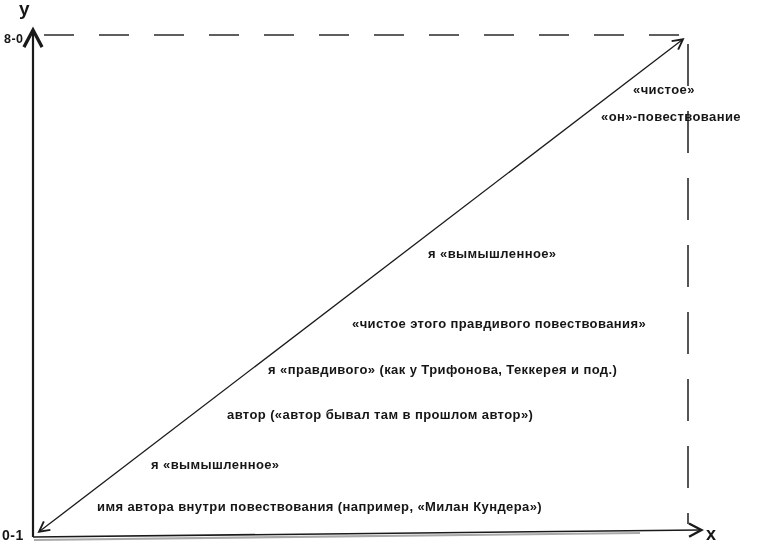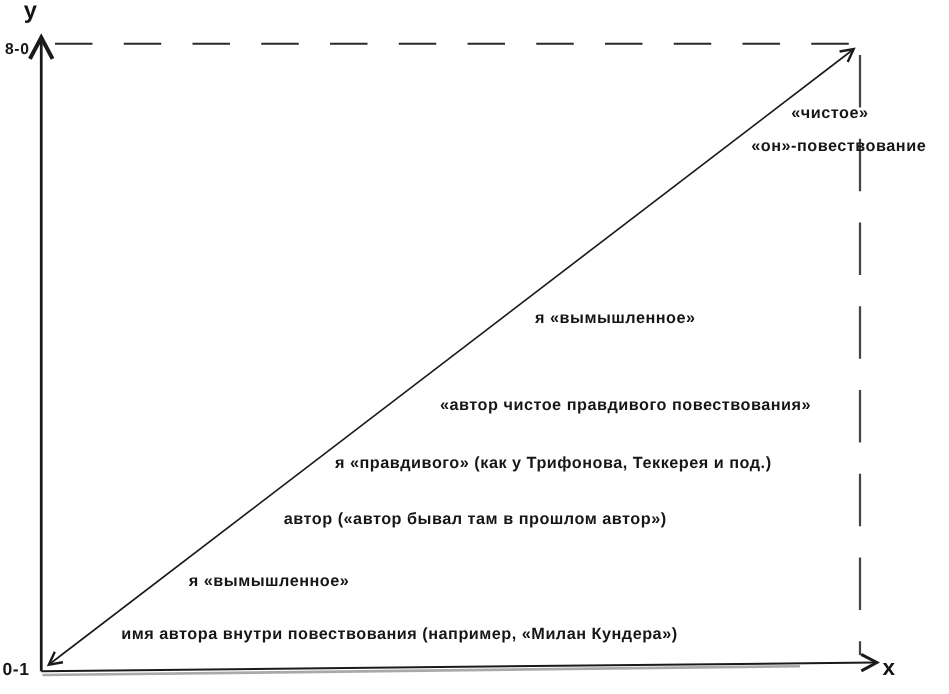"«автор чистое правдивого повествования»" span.lbl { text: автор чистое -> чистое этого }
